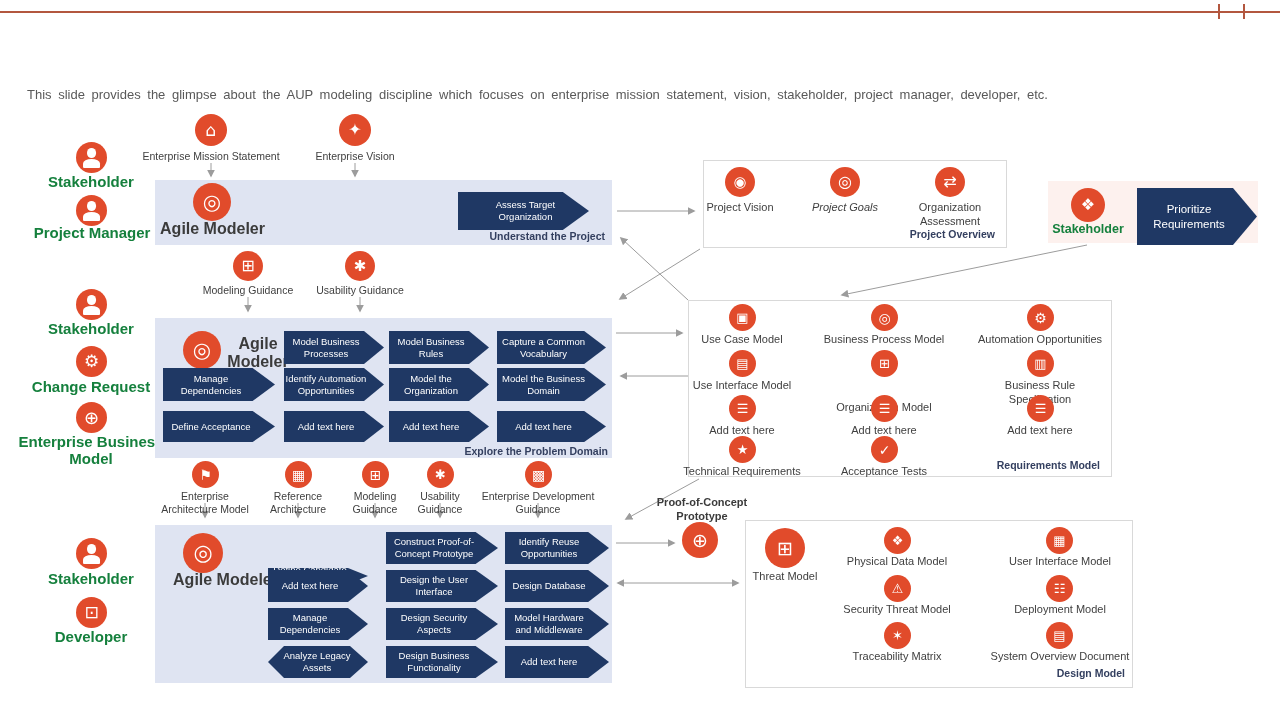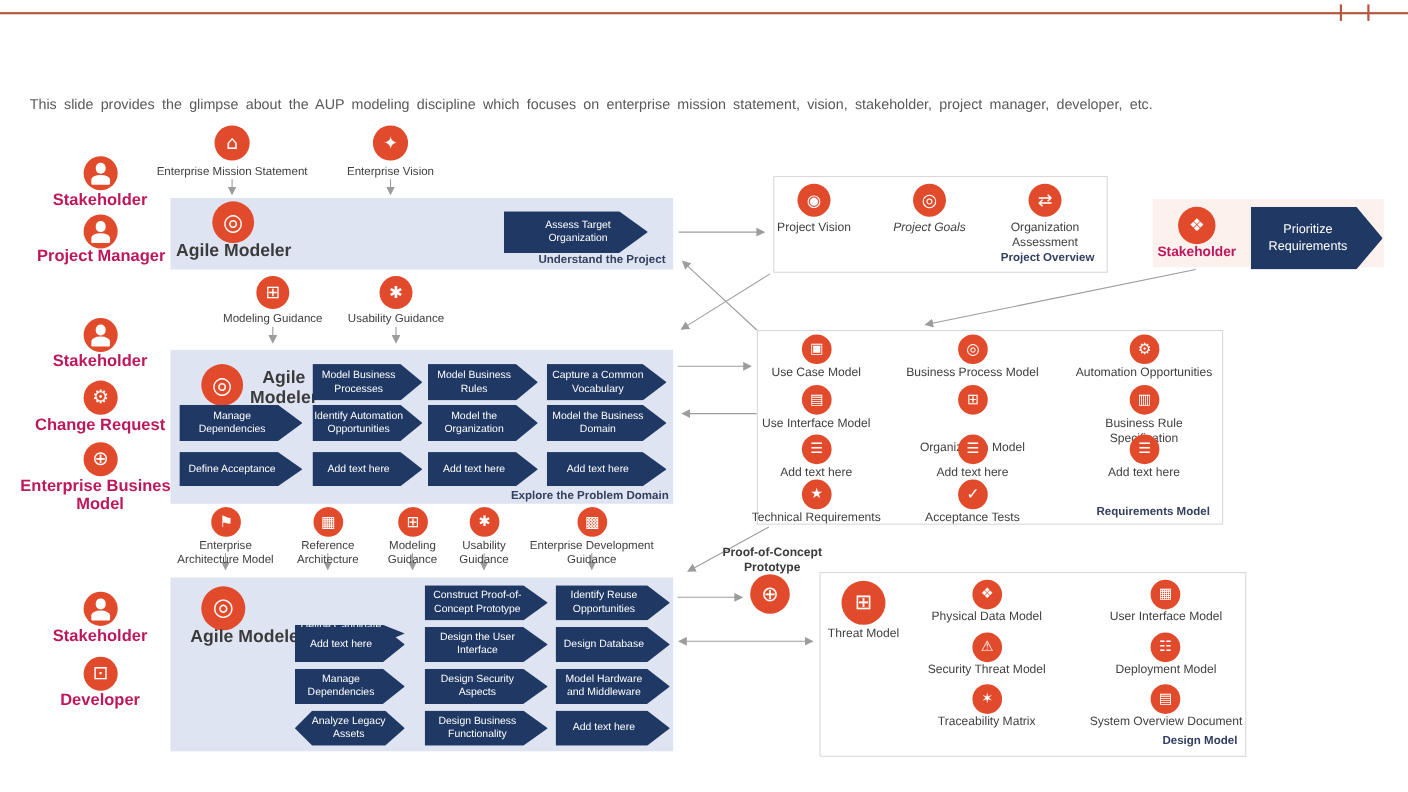"Stakeholder" .actor-lbl { color: #be185d -> #15803d }
